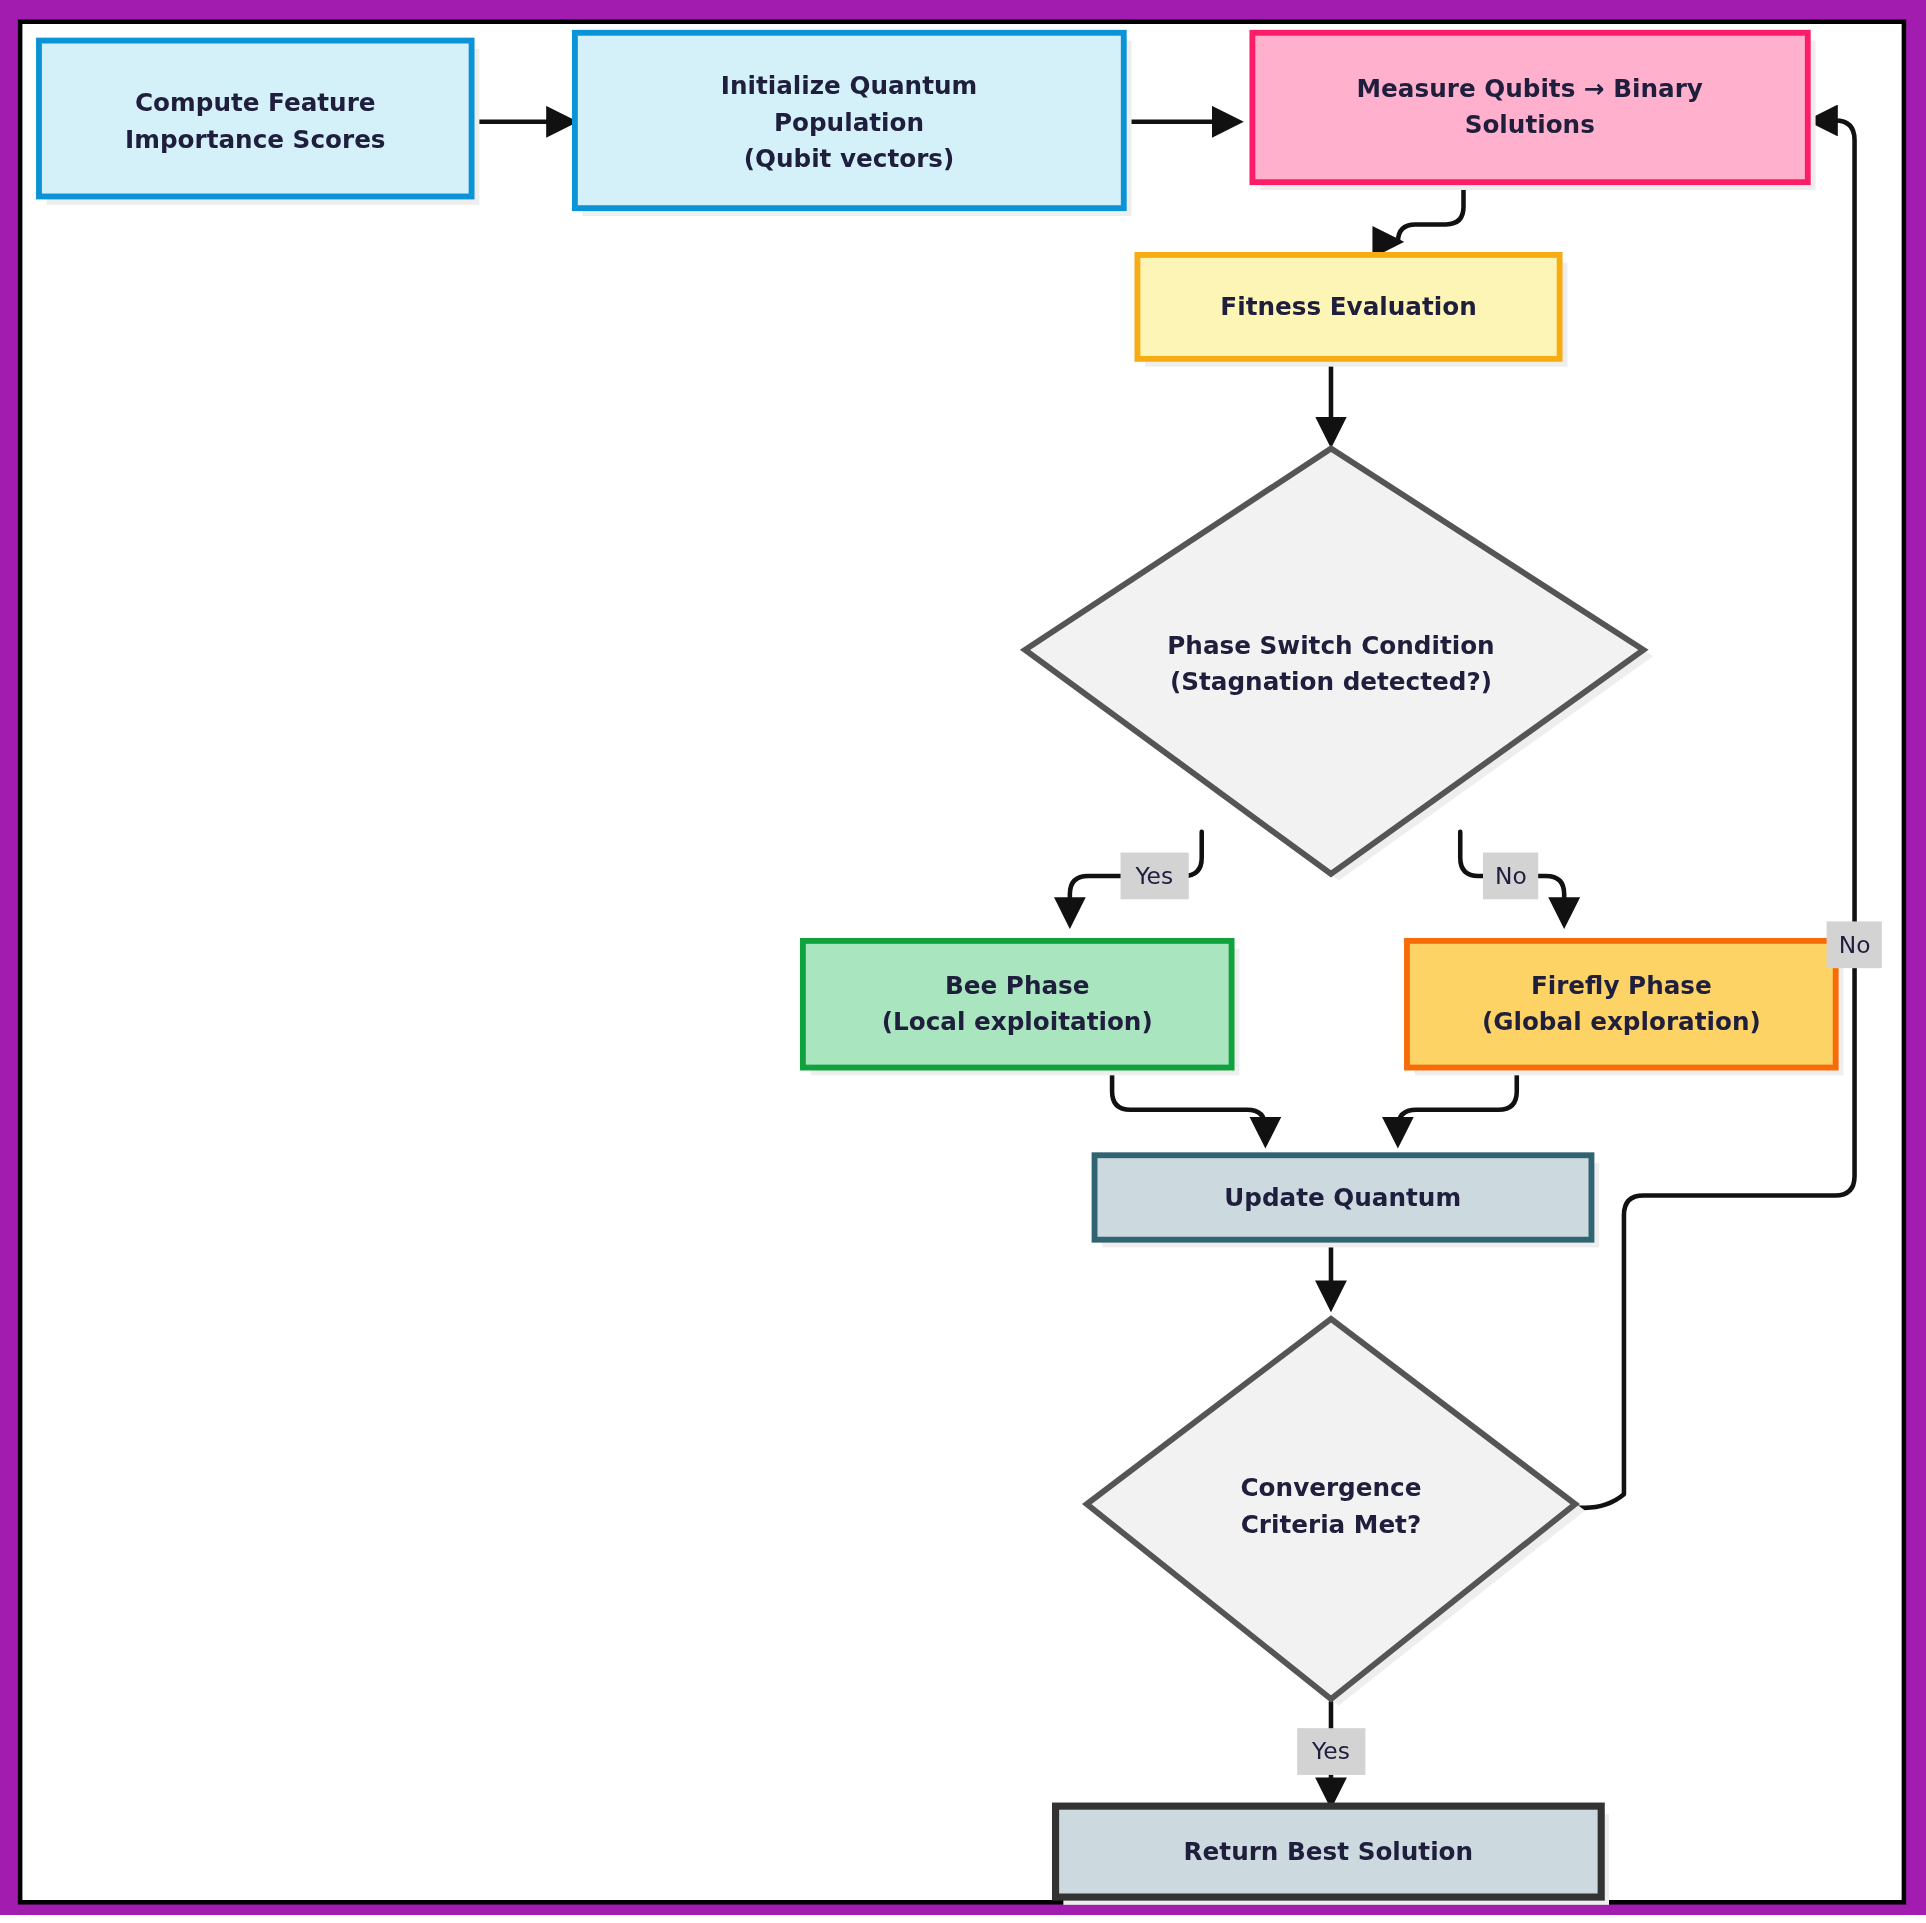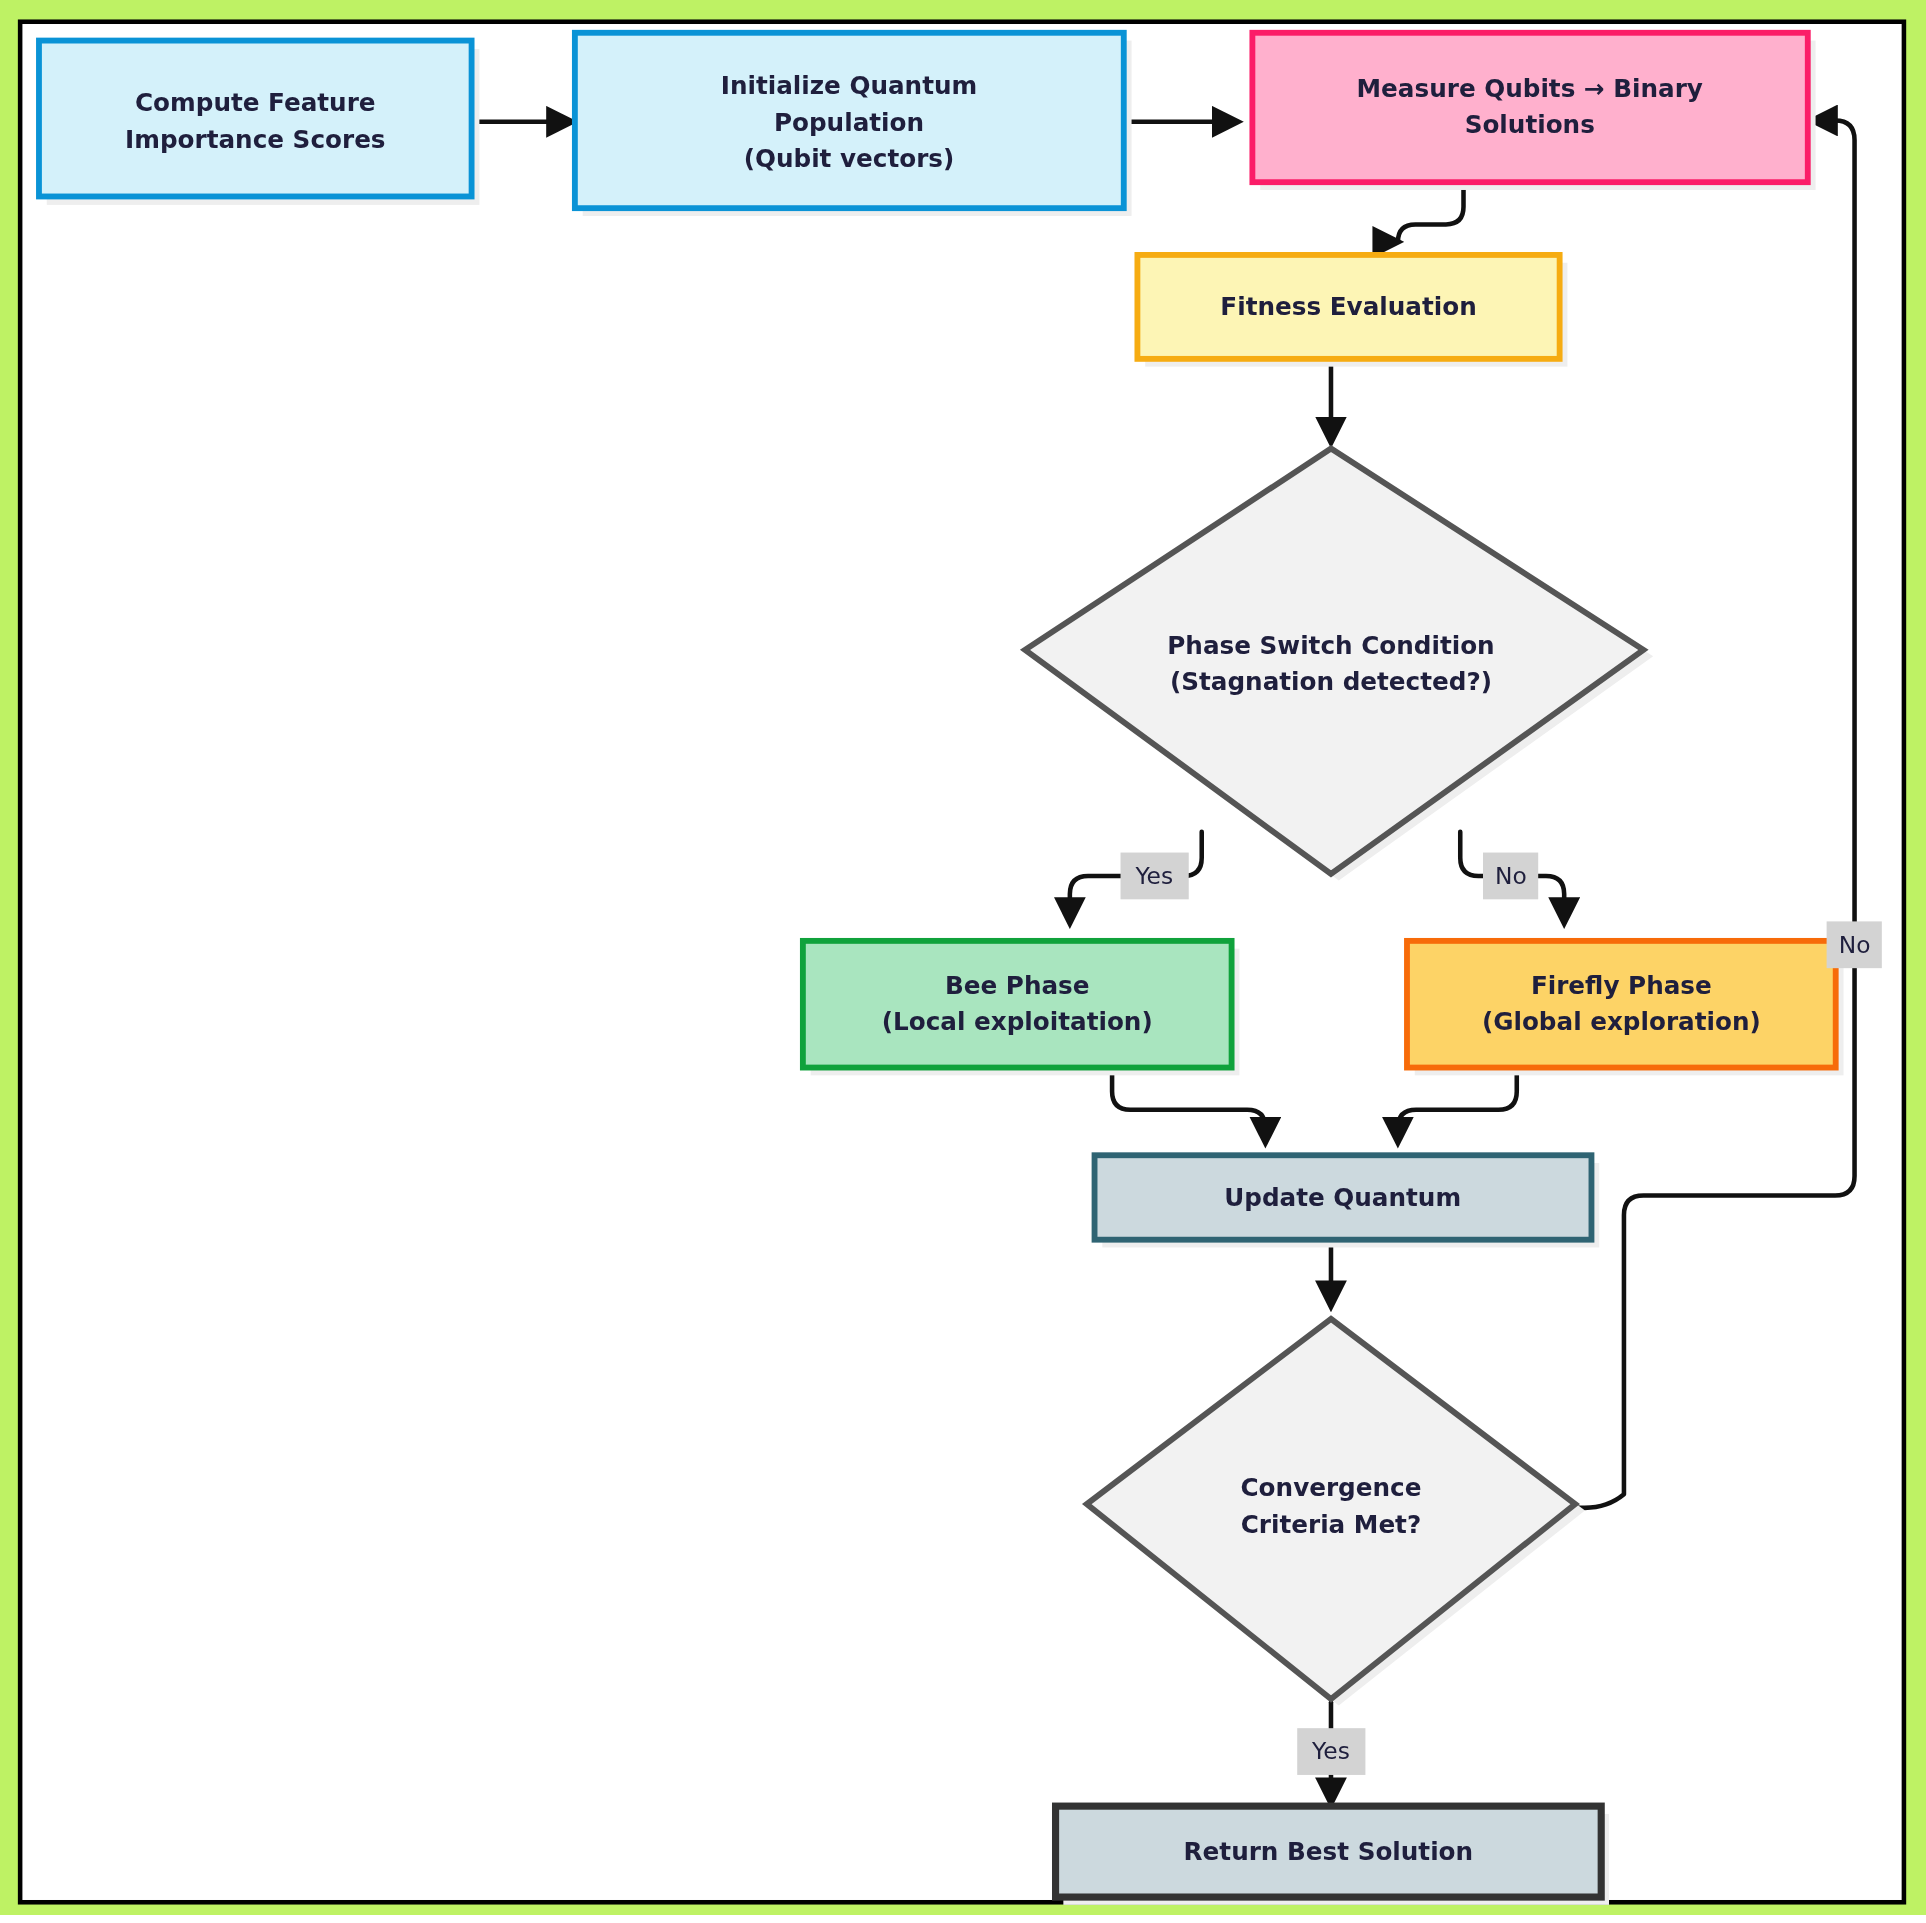"Compute Feature" #flowchart-root { background: #bef264 -> #a21caf }
